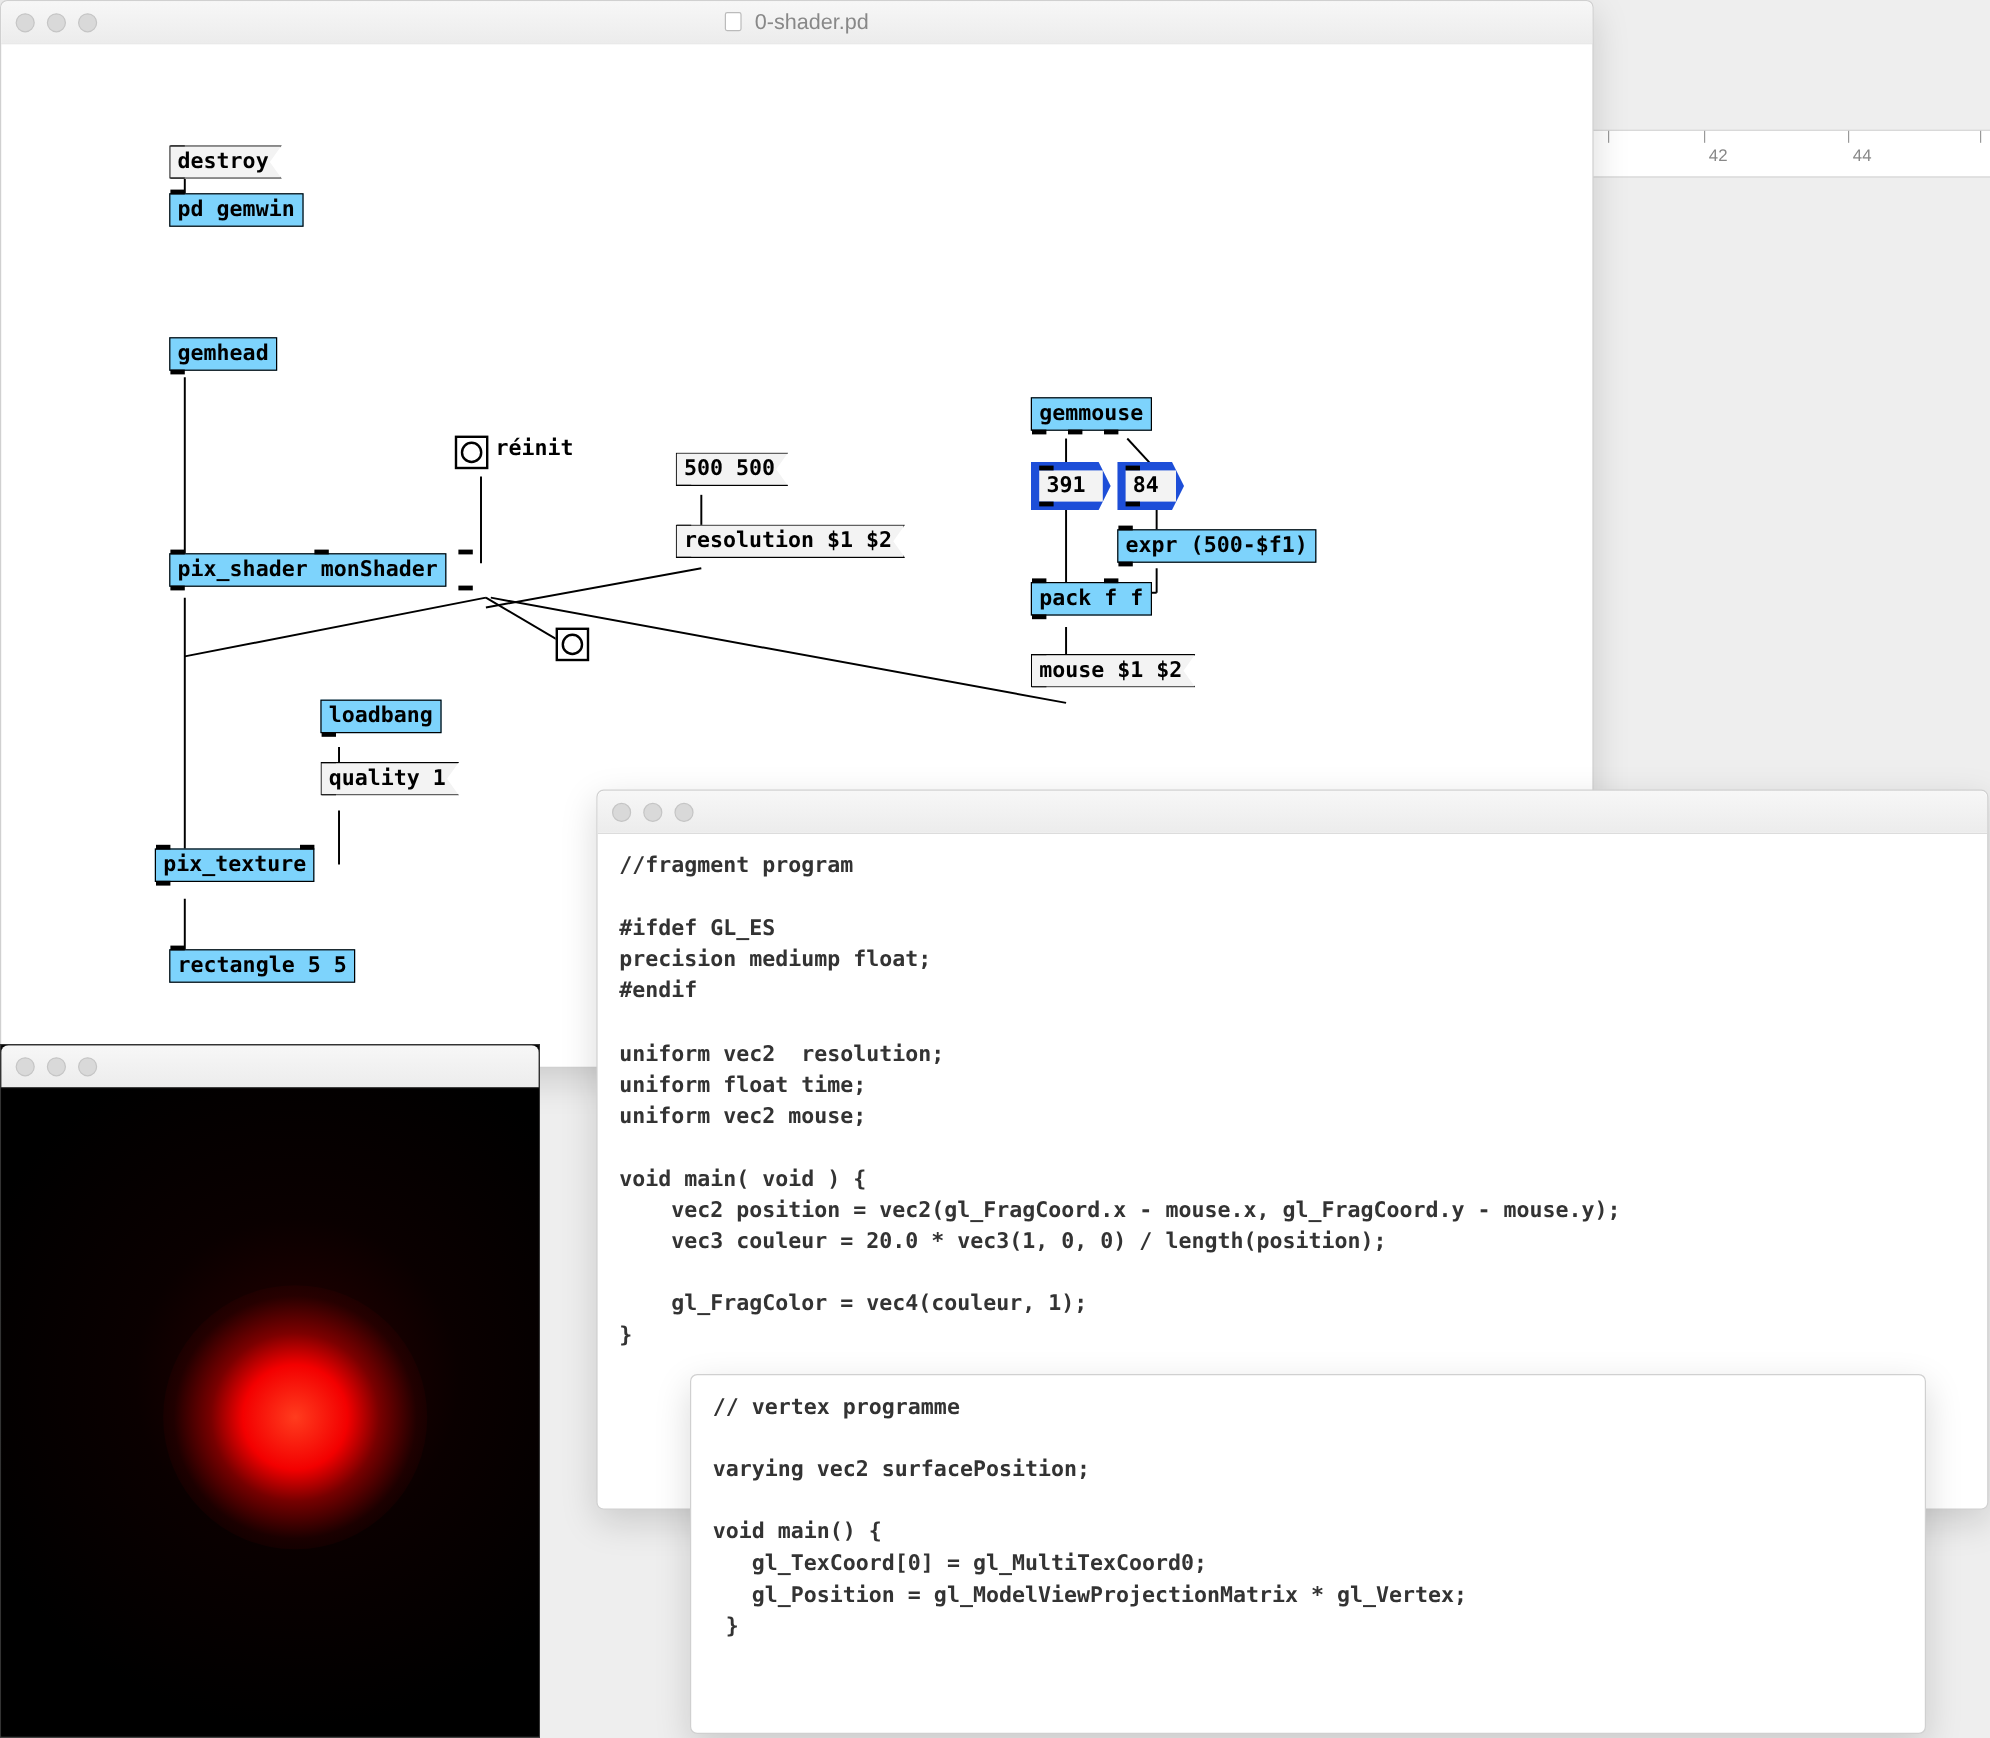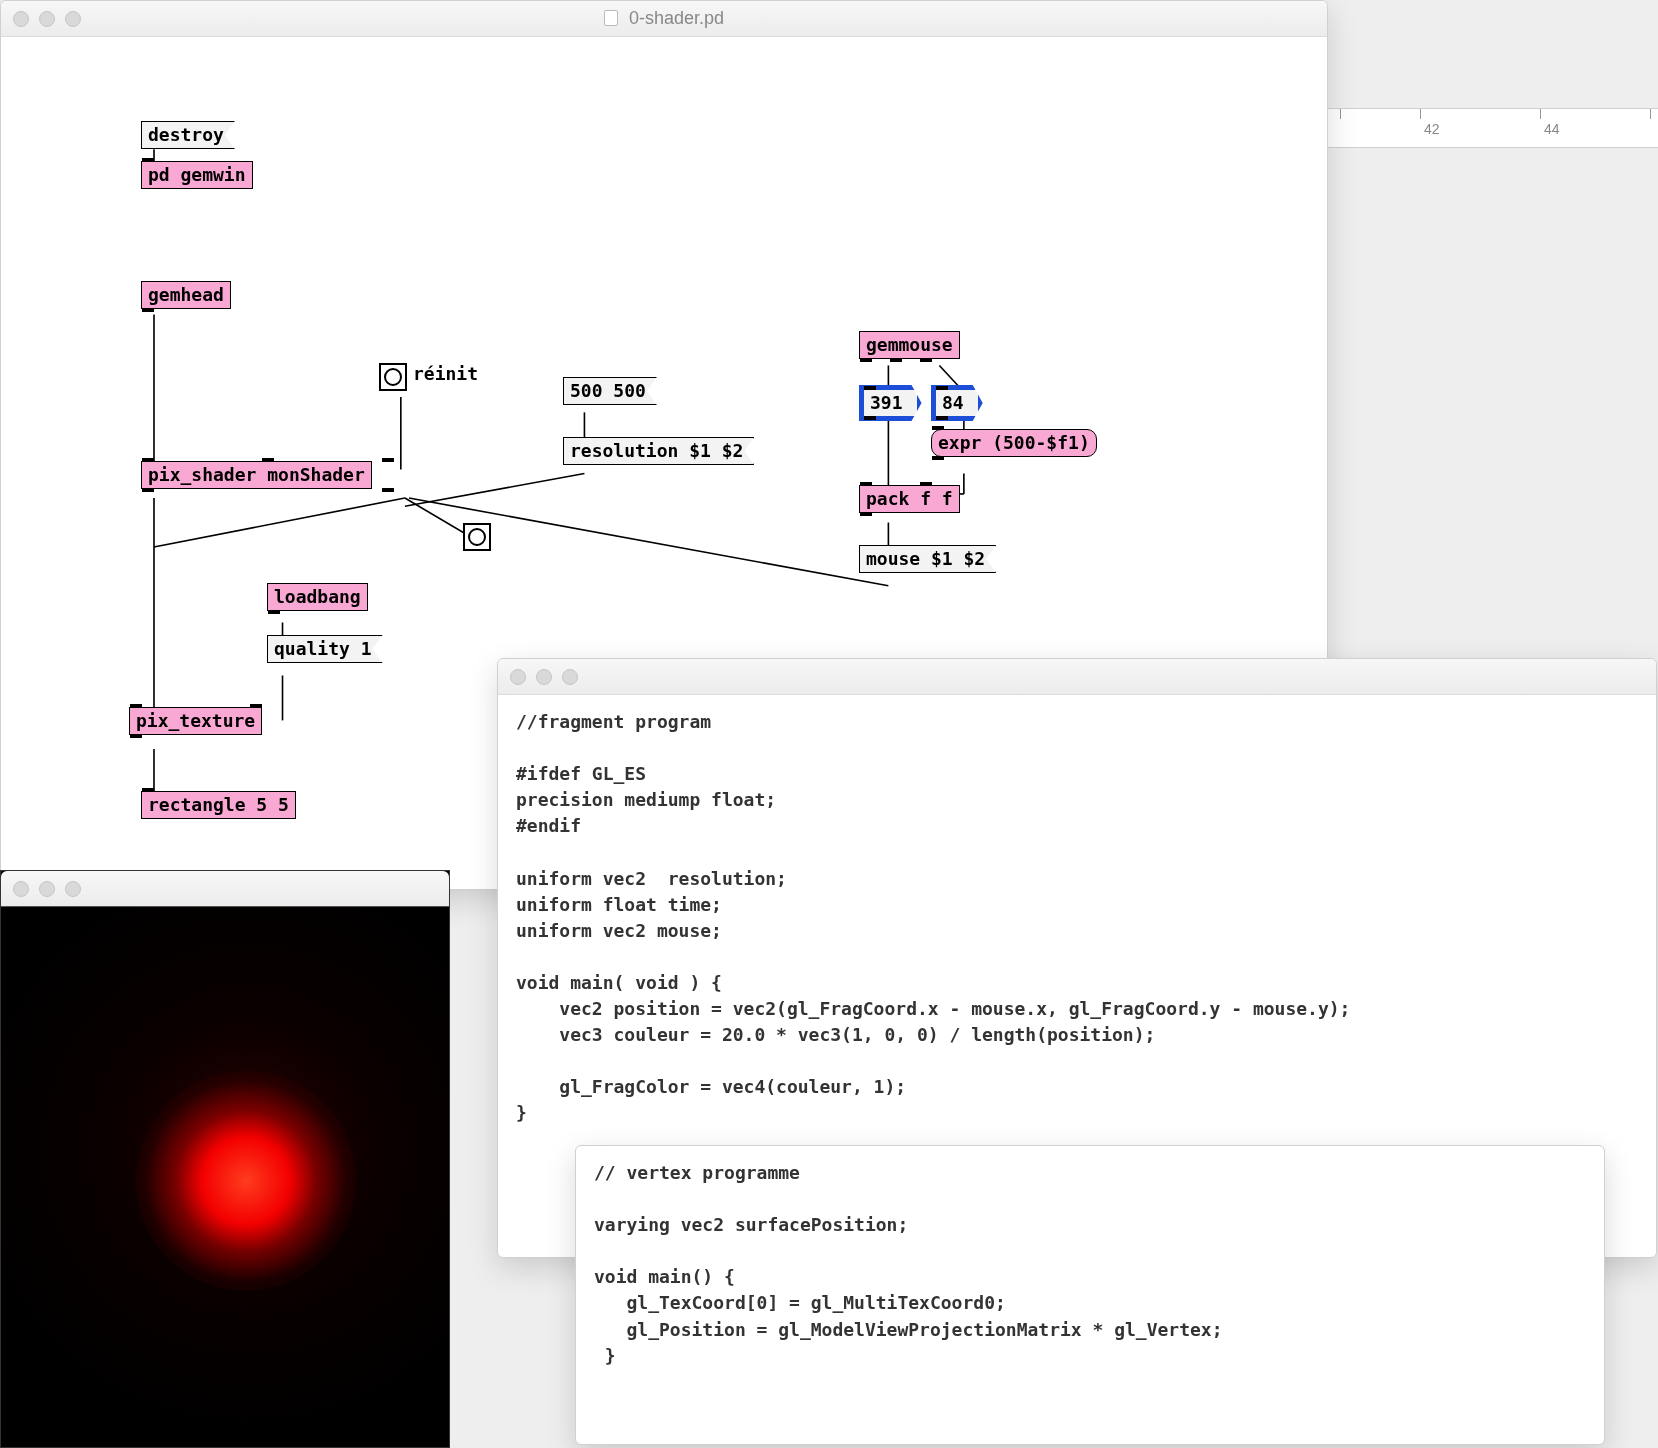"pd gemwin" .obj { background: #f9a8d4 -> #7dd3fc }
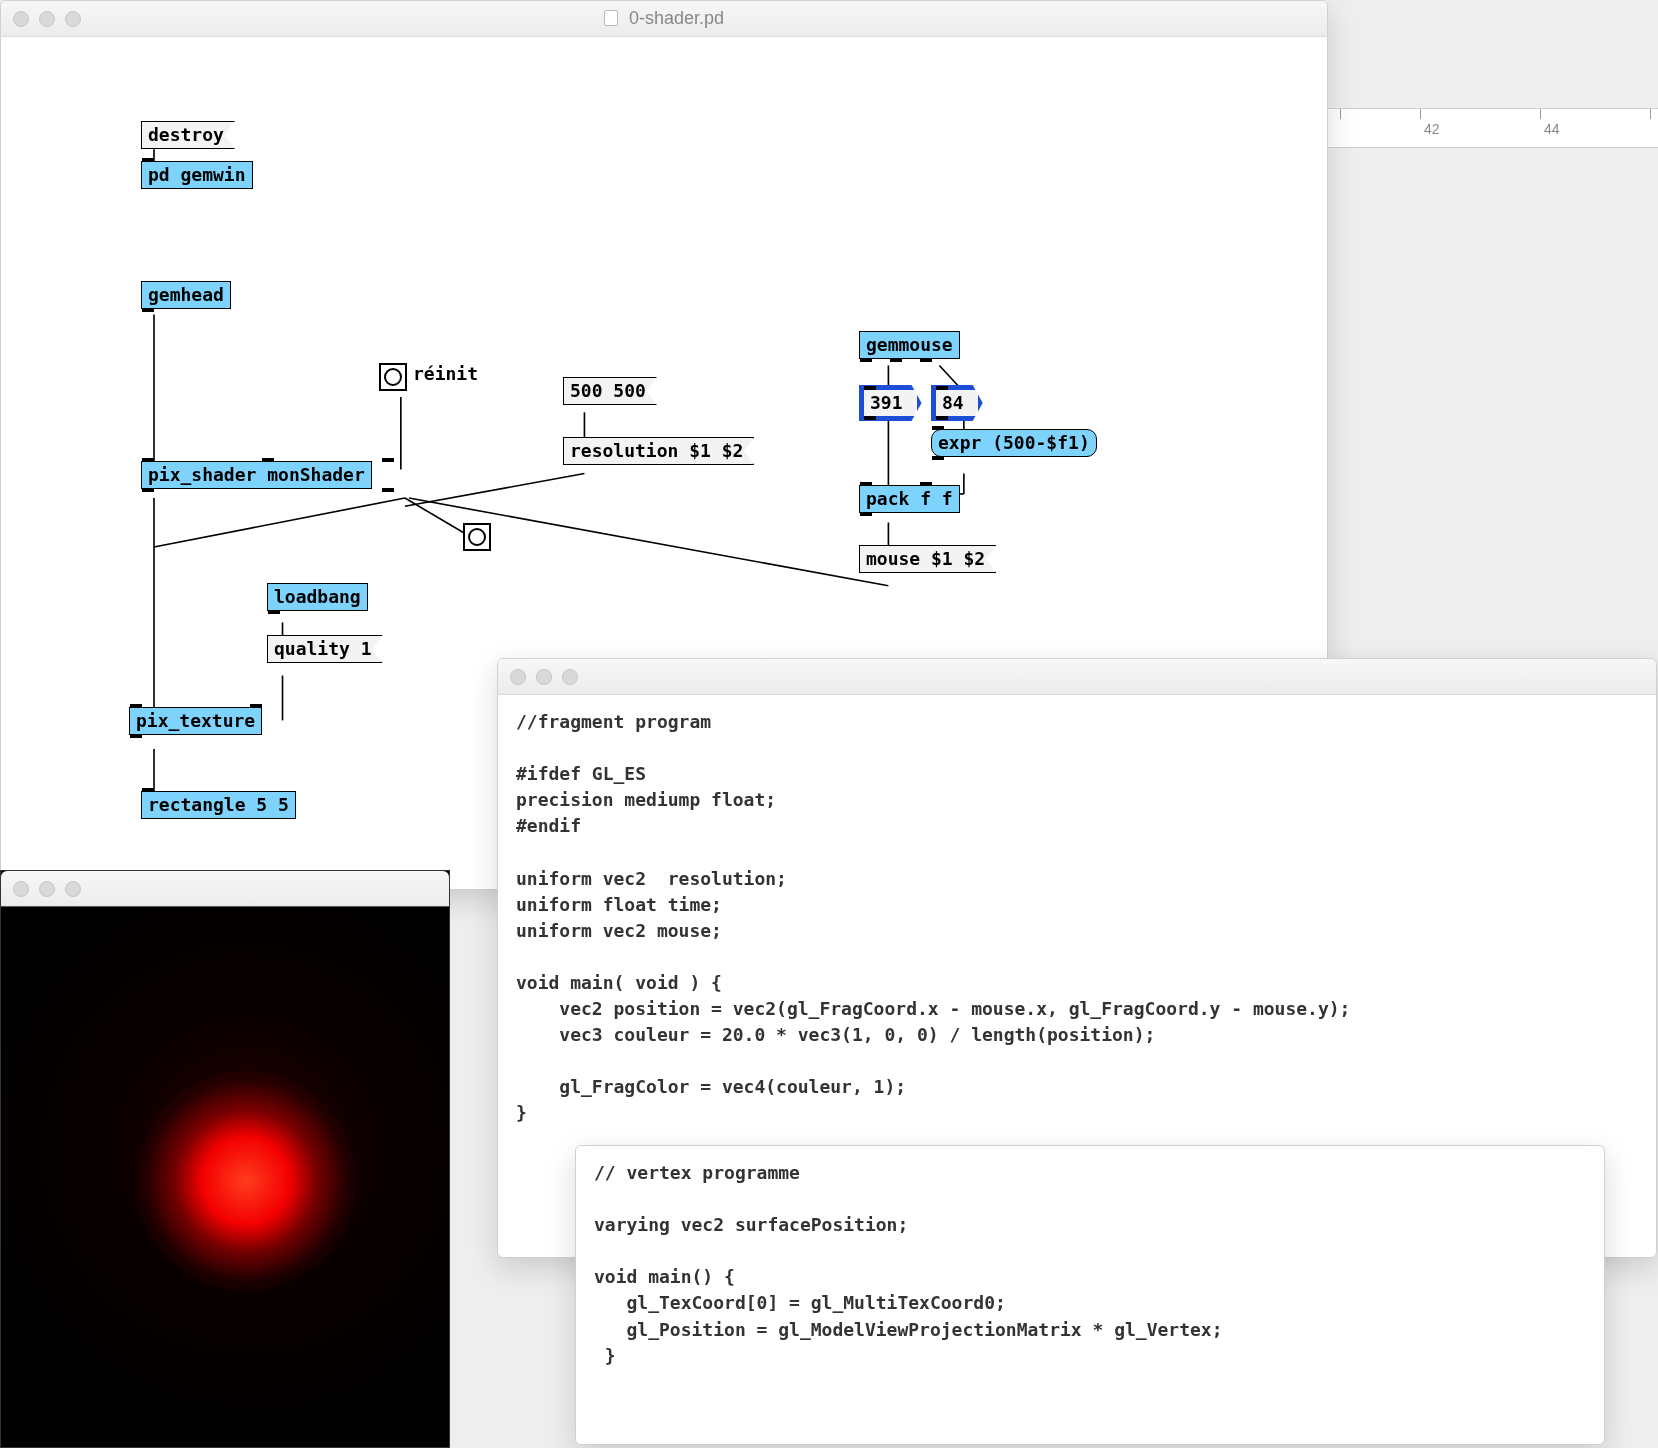"391" .numbox { border: 5px solid #1d4ed8 -> 7px solid #1d4ed8 }
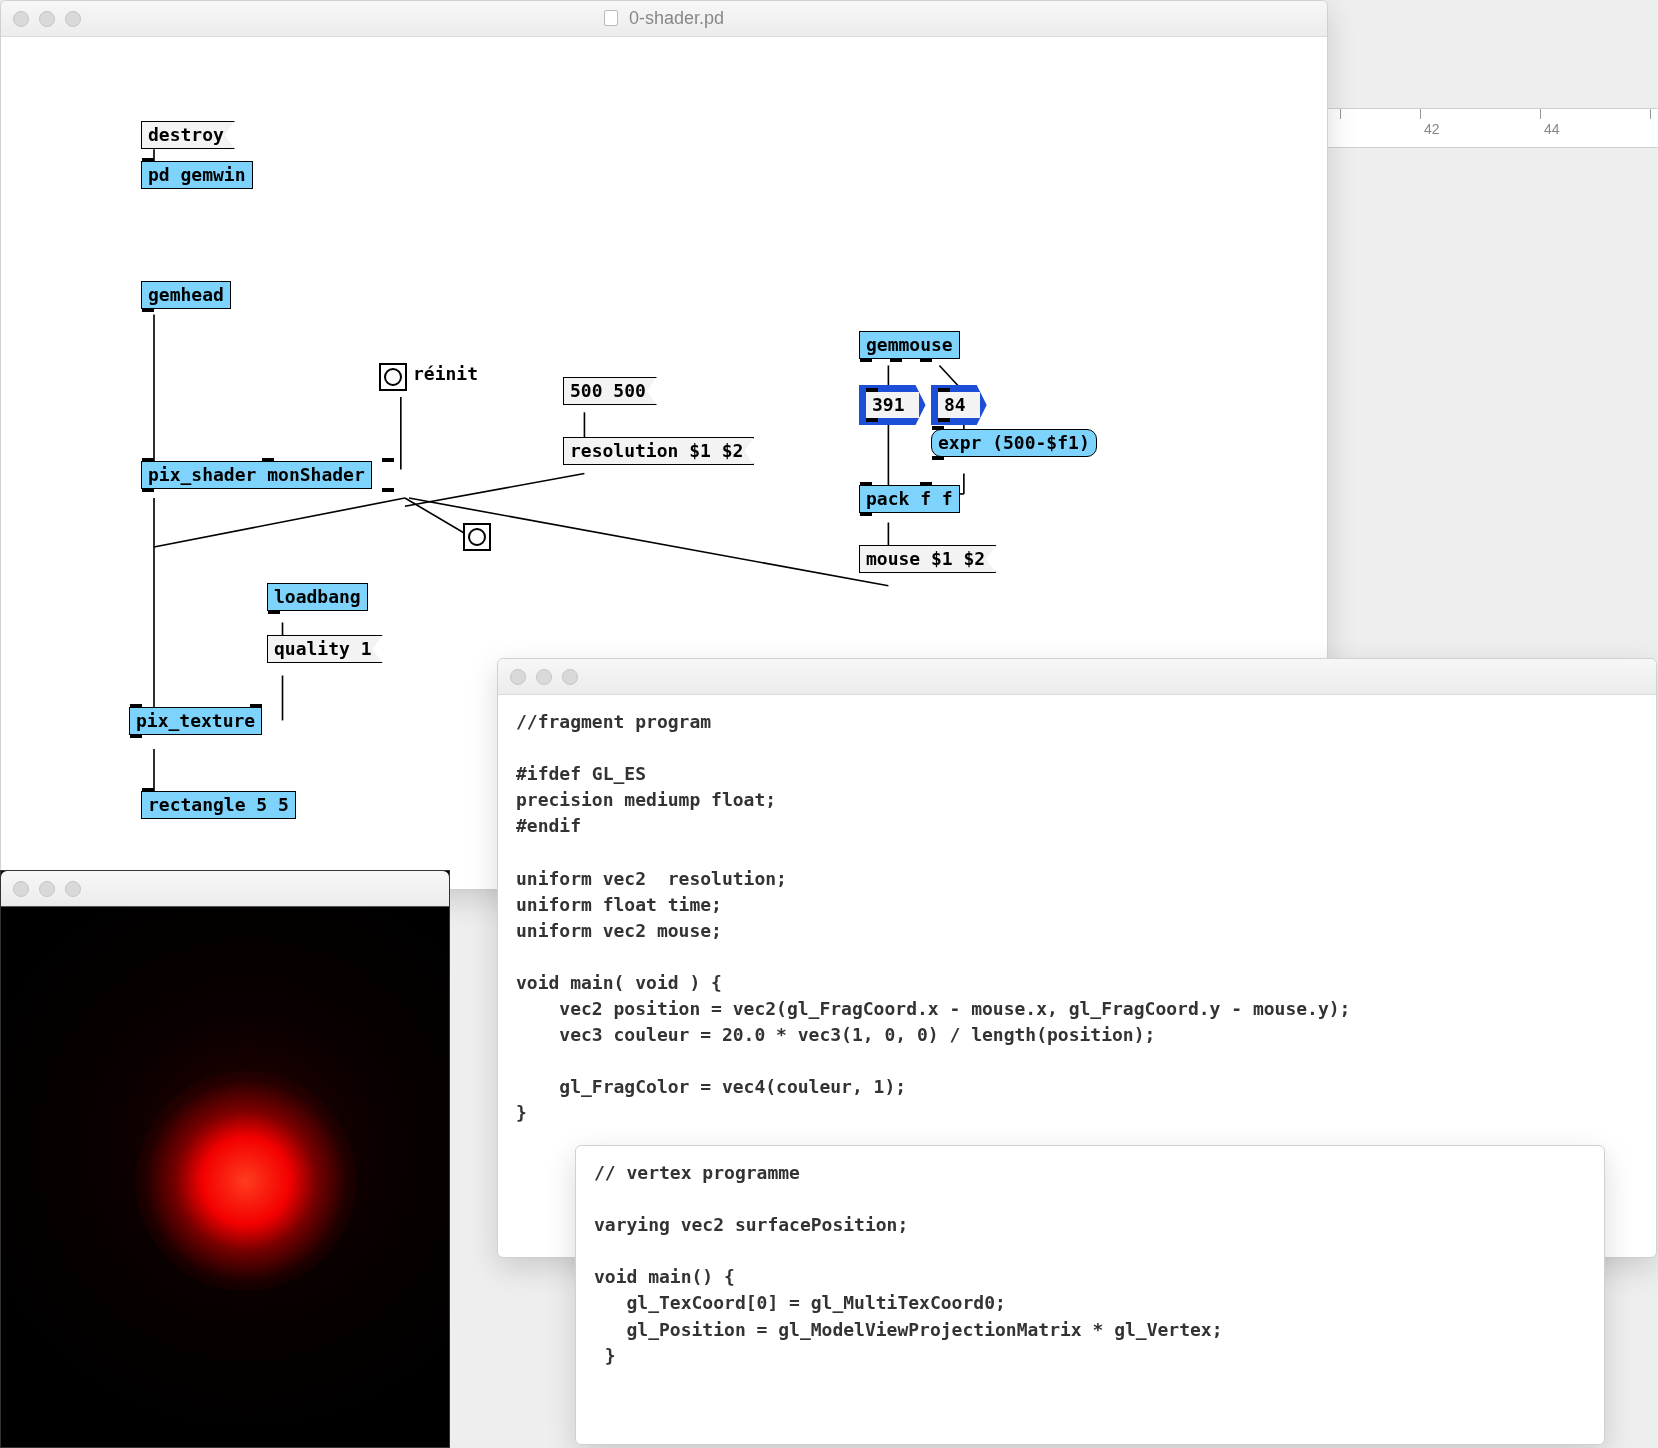"expr (500-$f1)" div.obj { border-radius: 10px -> none; top: 392px -> 404px }
